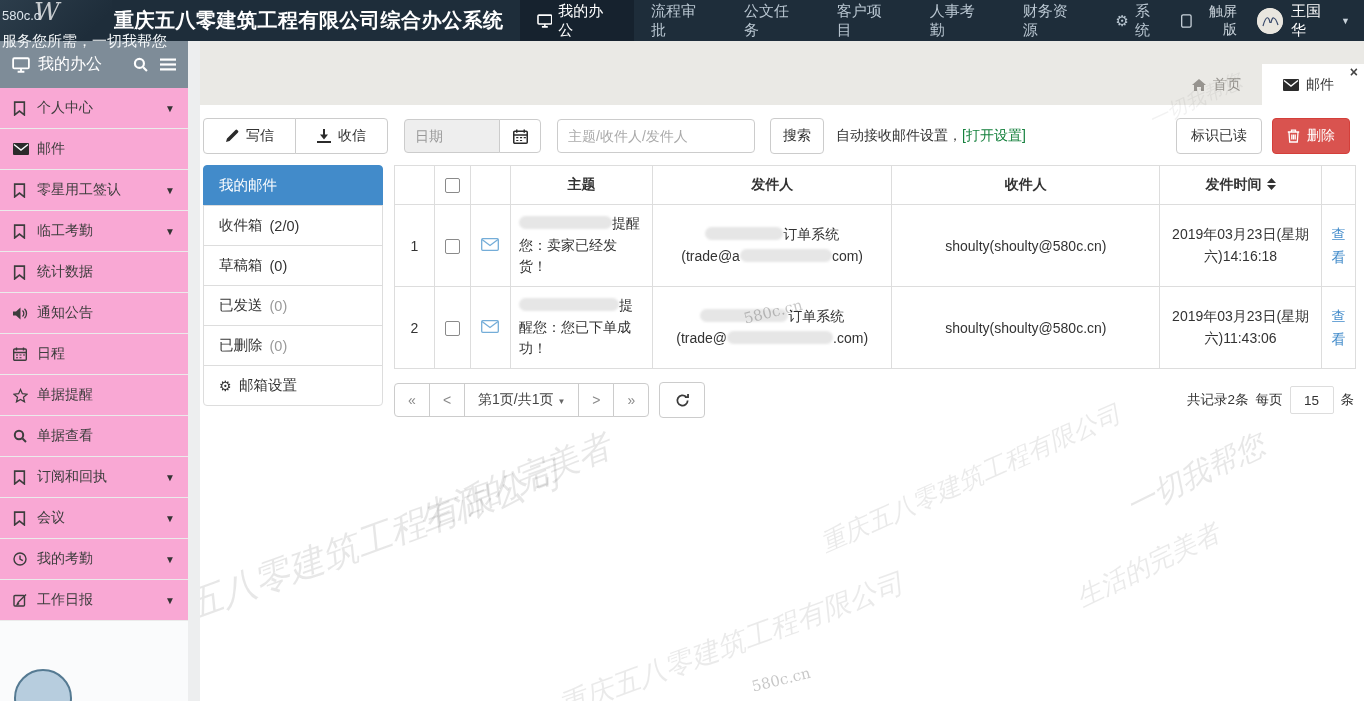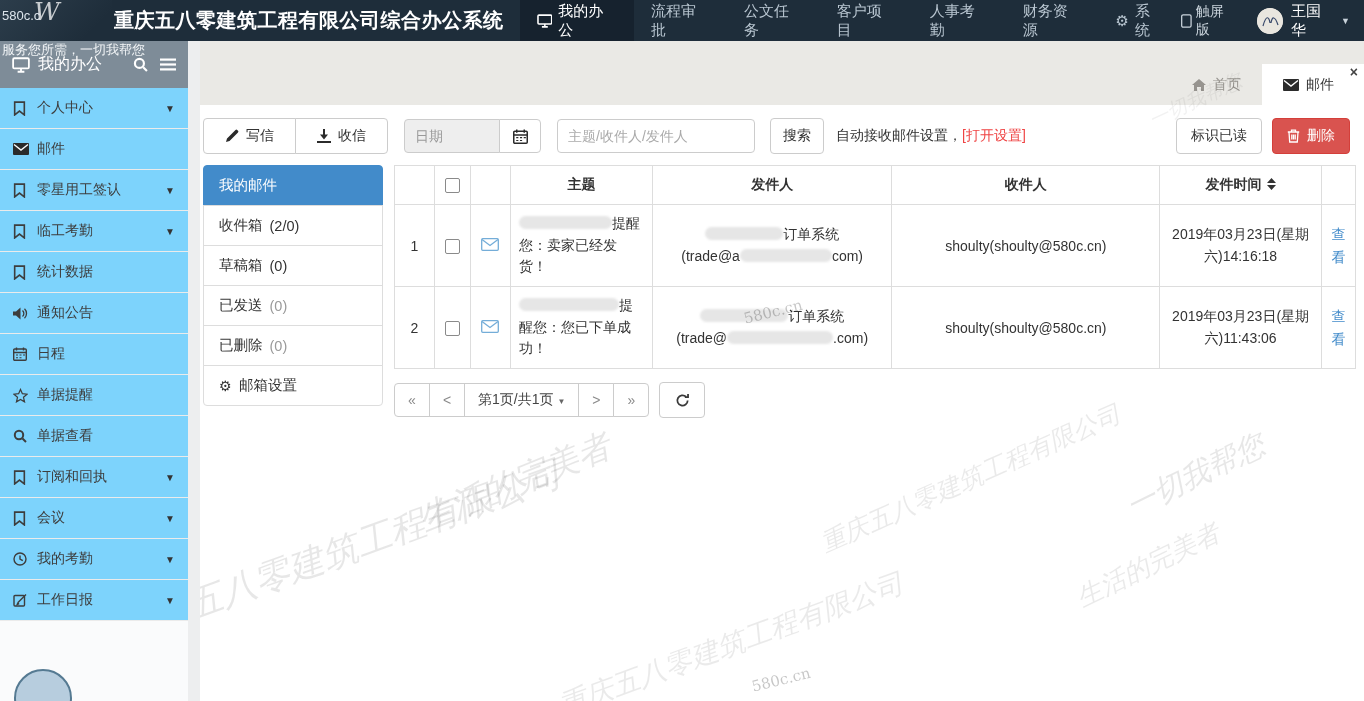"触屏版" .touch-btn { text-align: none -> right }
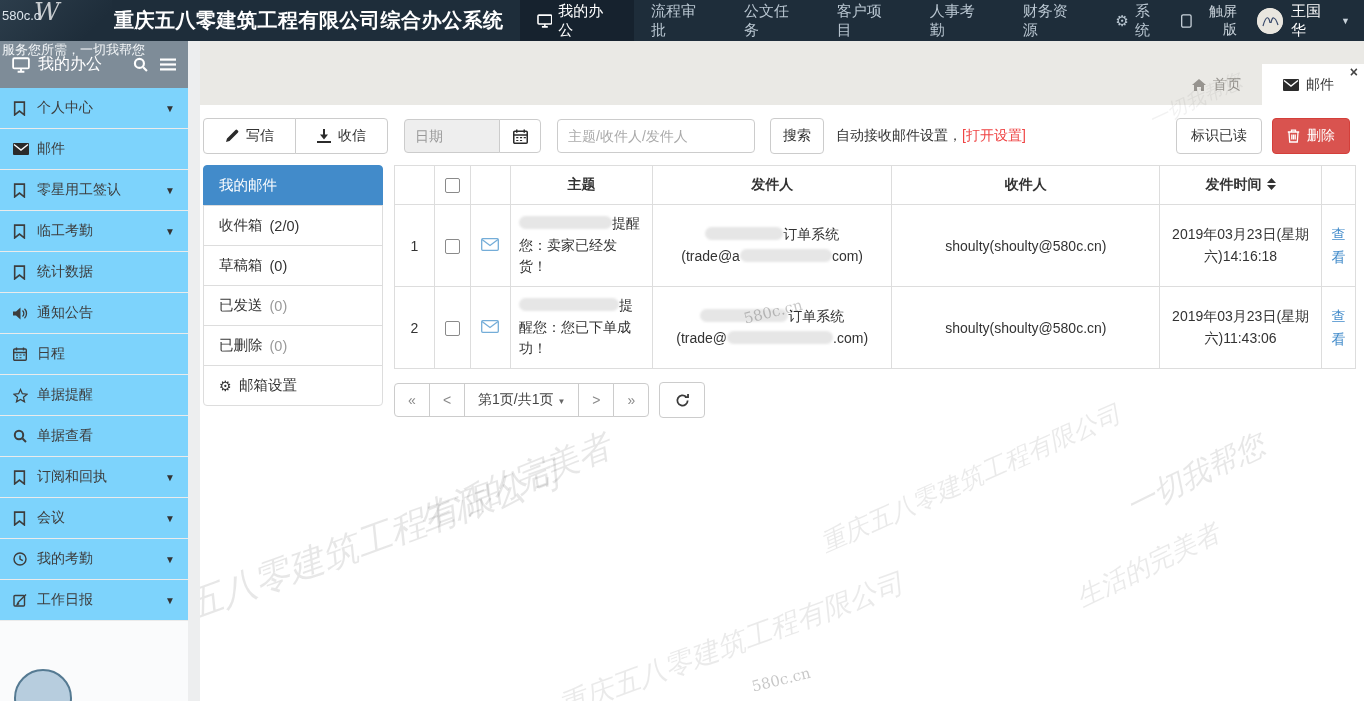"服务您所需，一切我帮您" .logo-slogan { font-size: 13px -> 15px; top: 41px -> 32px }
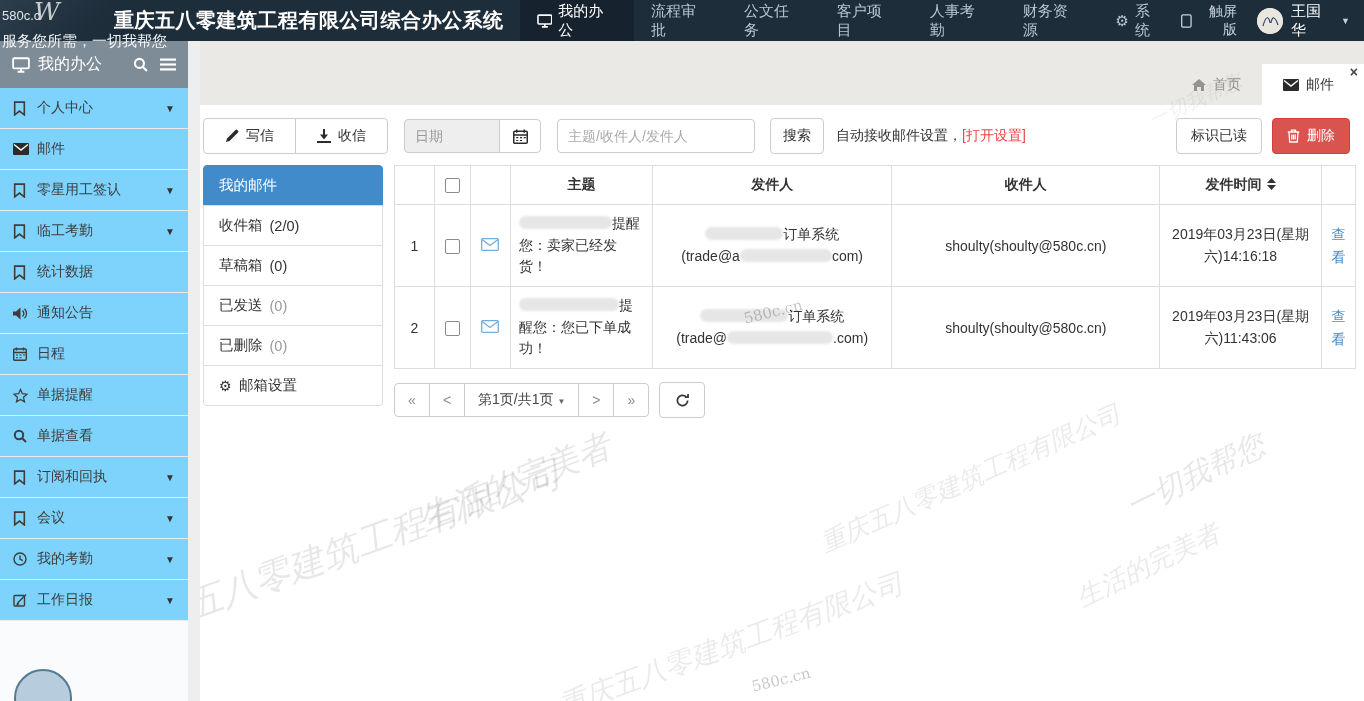"个人中心" .side-item { background: #7dd3fc -> #f9a8d4 }
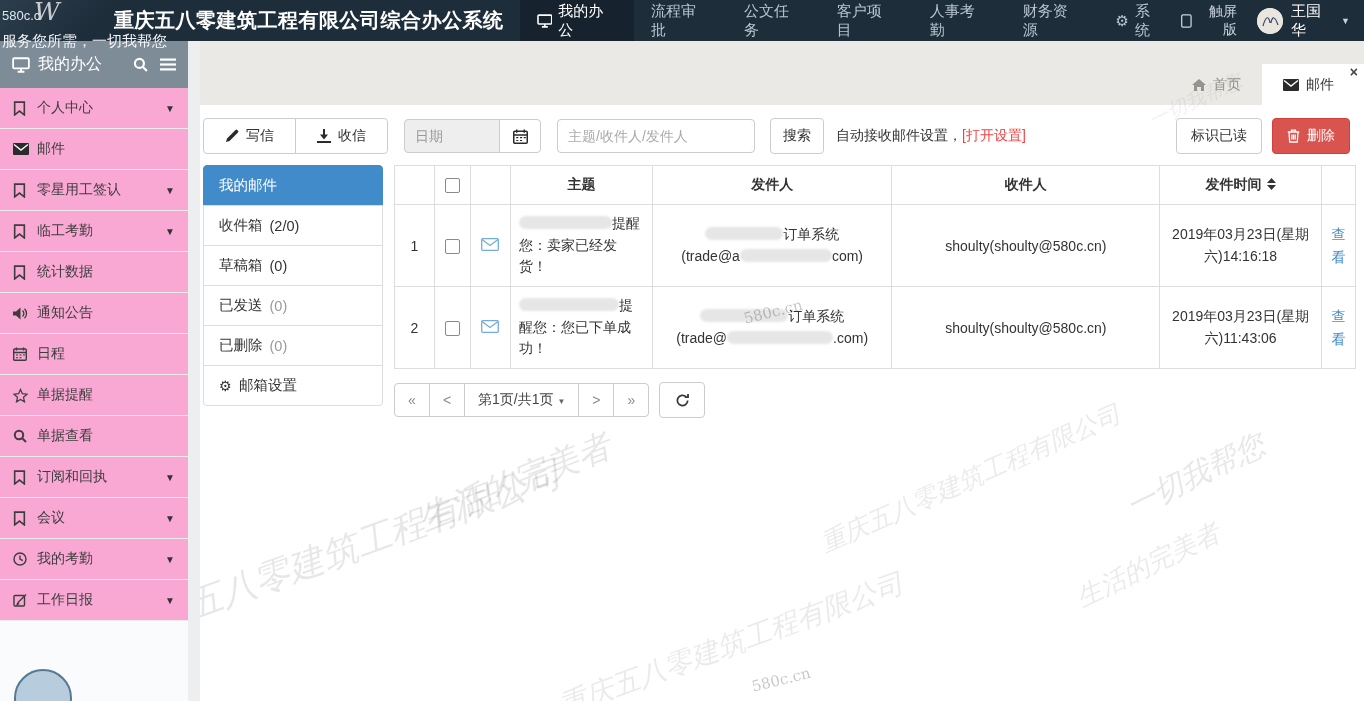"[打开设置]" .settings-link { color: #ef4444 -> #15803d }
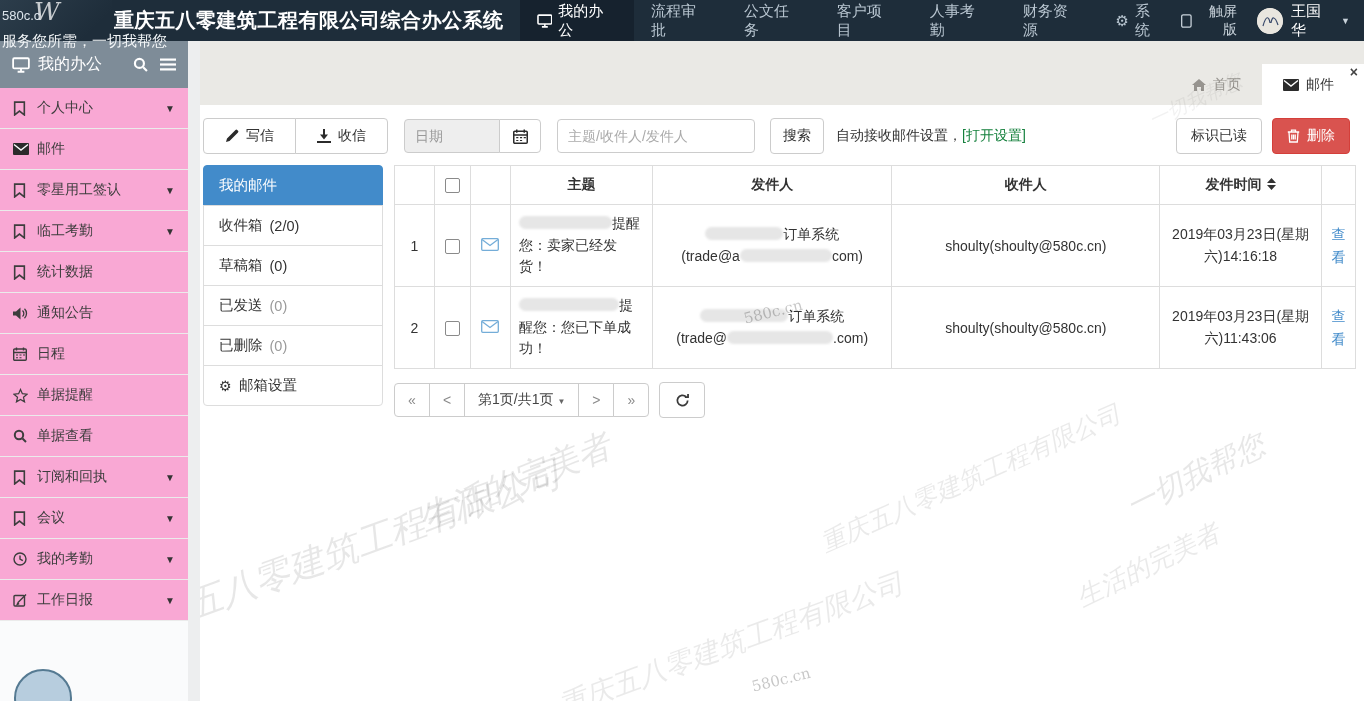"共记录2条" div.records { html: none -> <div> <span>共记录2条</span> <span>每页</span> <input> <span>条</span> </div> }
